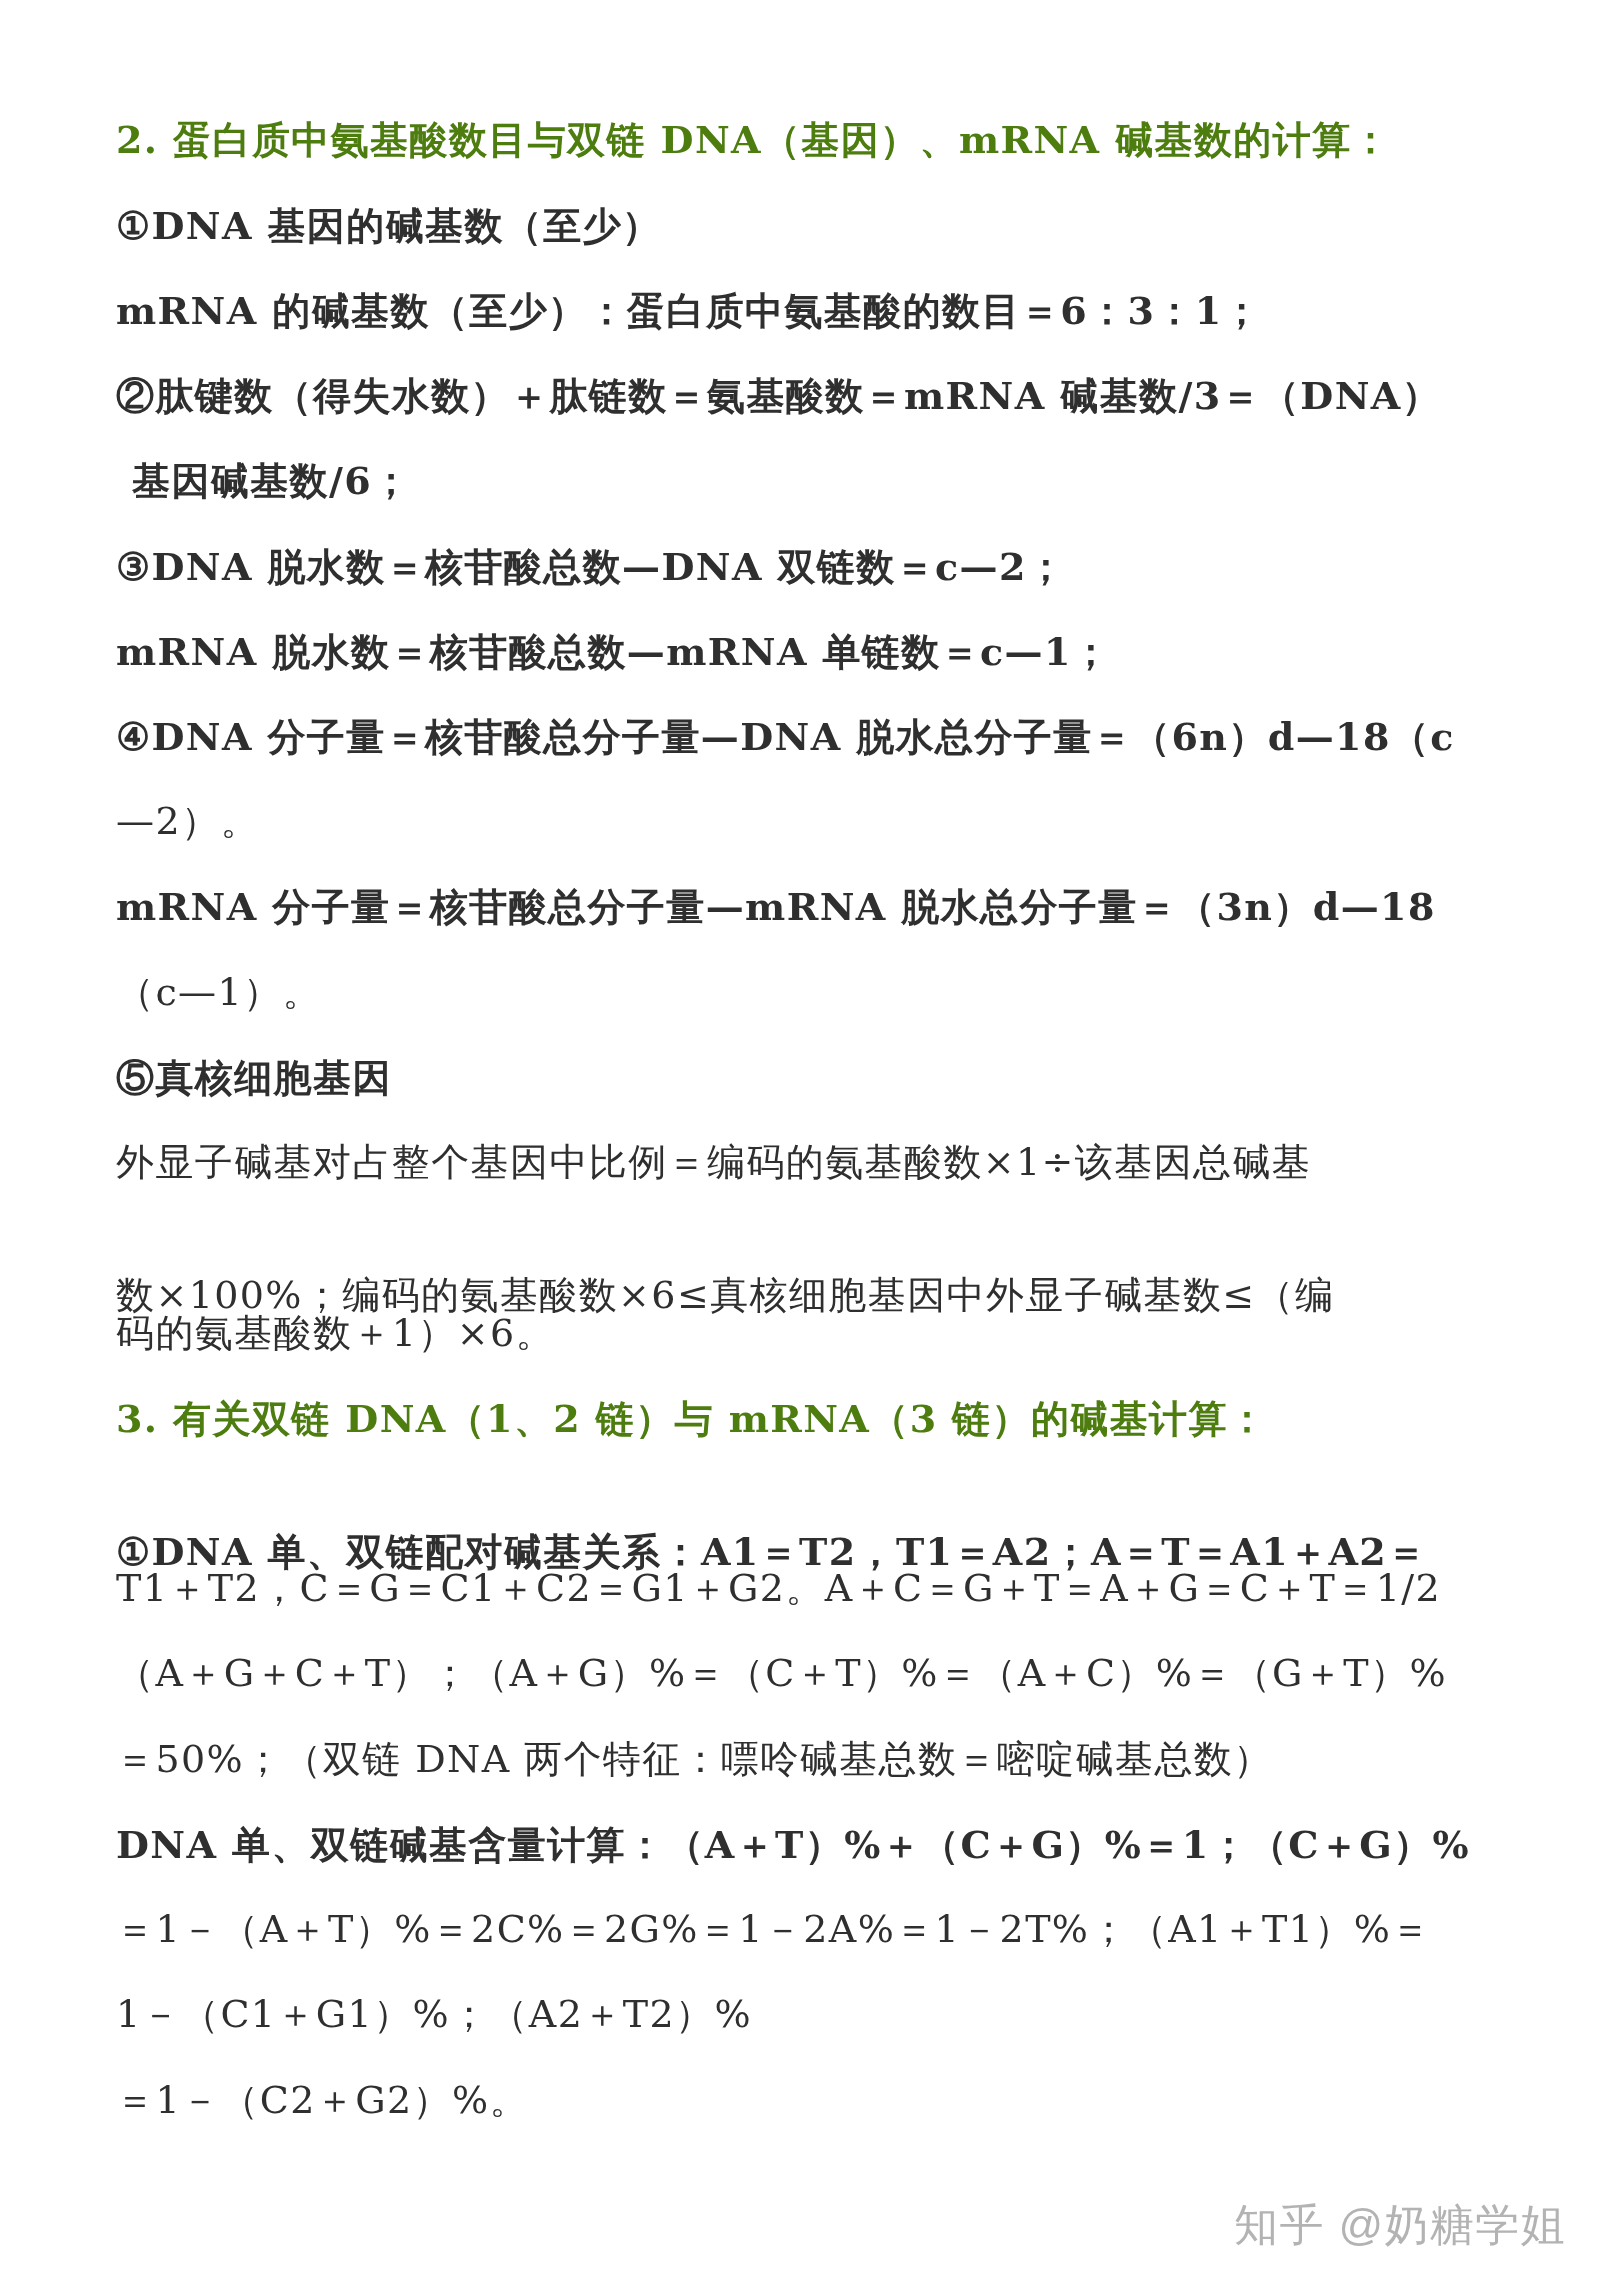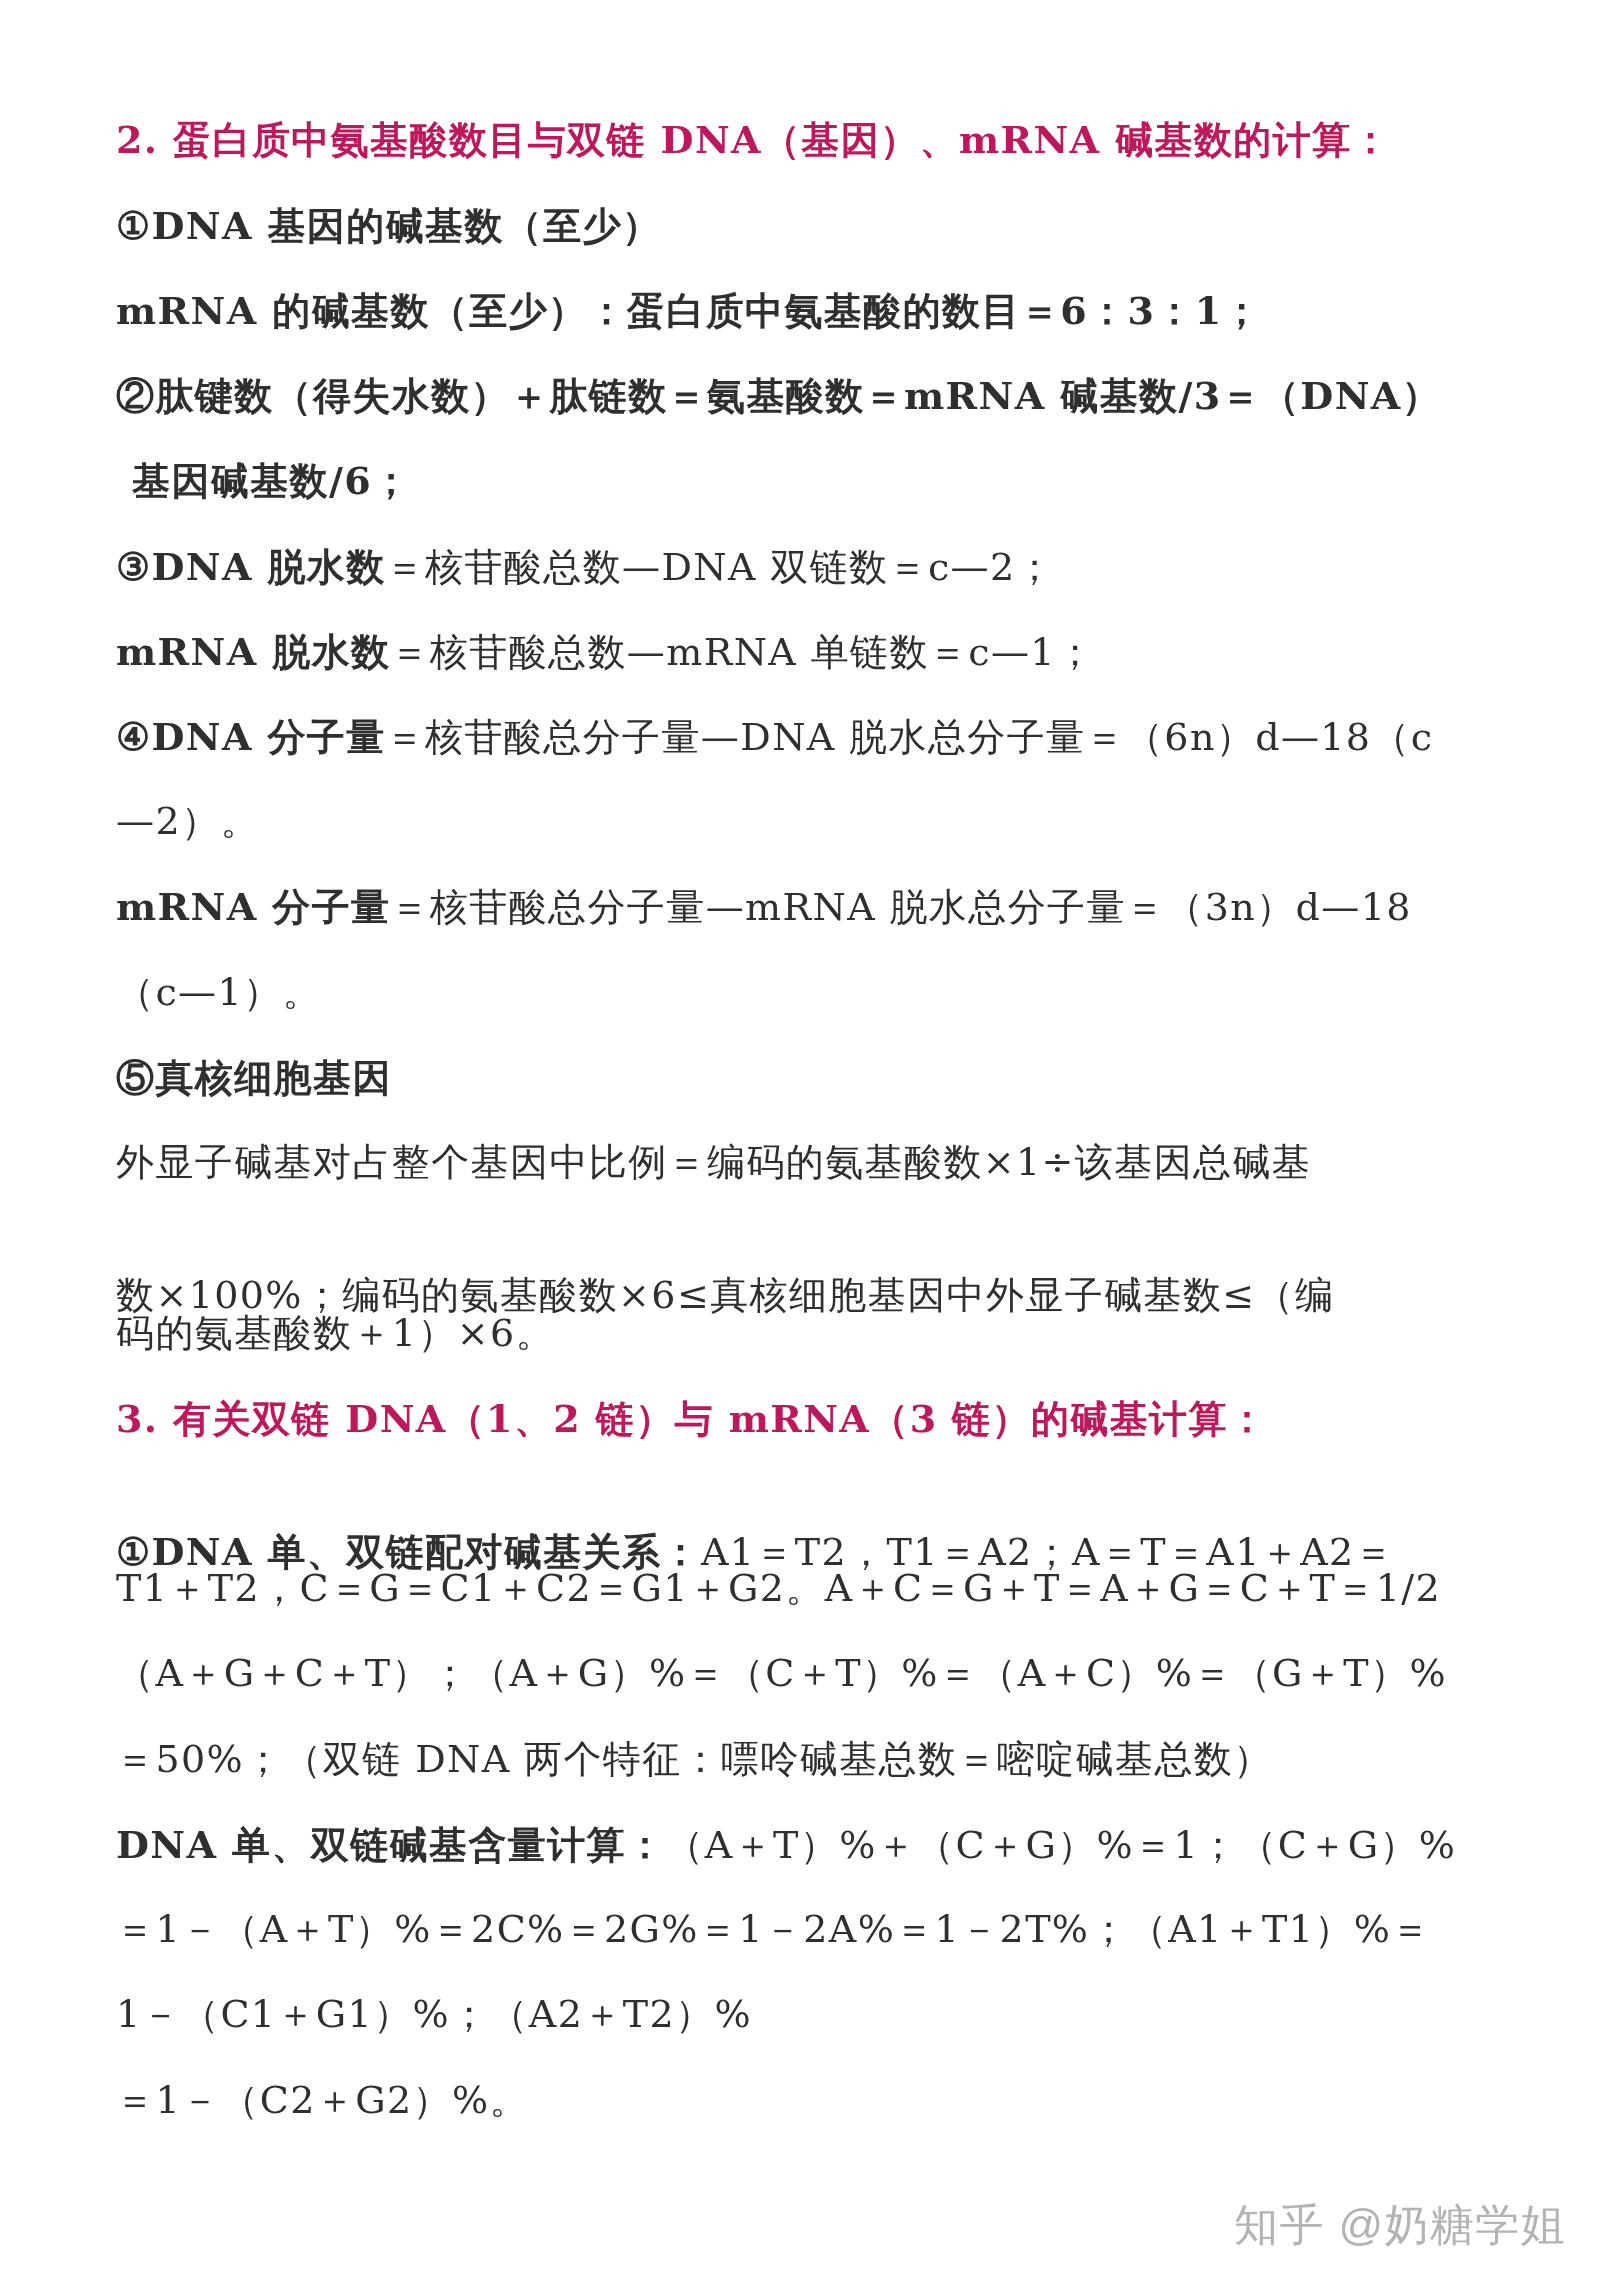"2. 蛋白质中氨基酸数目与双链 DNA（基因）、mRNA 碱基数的计算：" .heading { color: #be185d -> #4d7c0f }
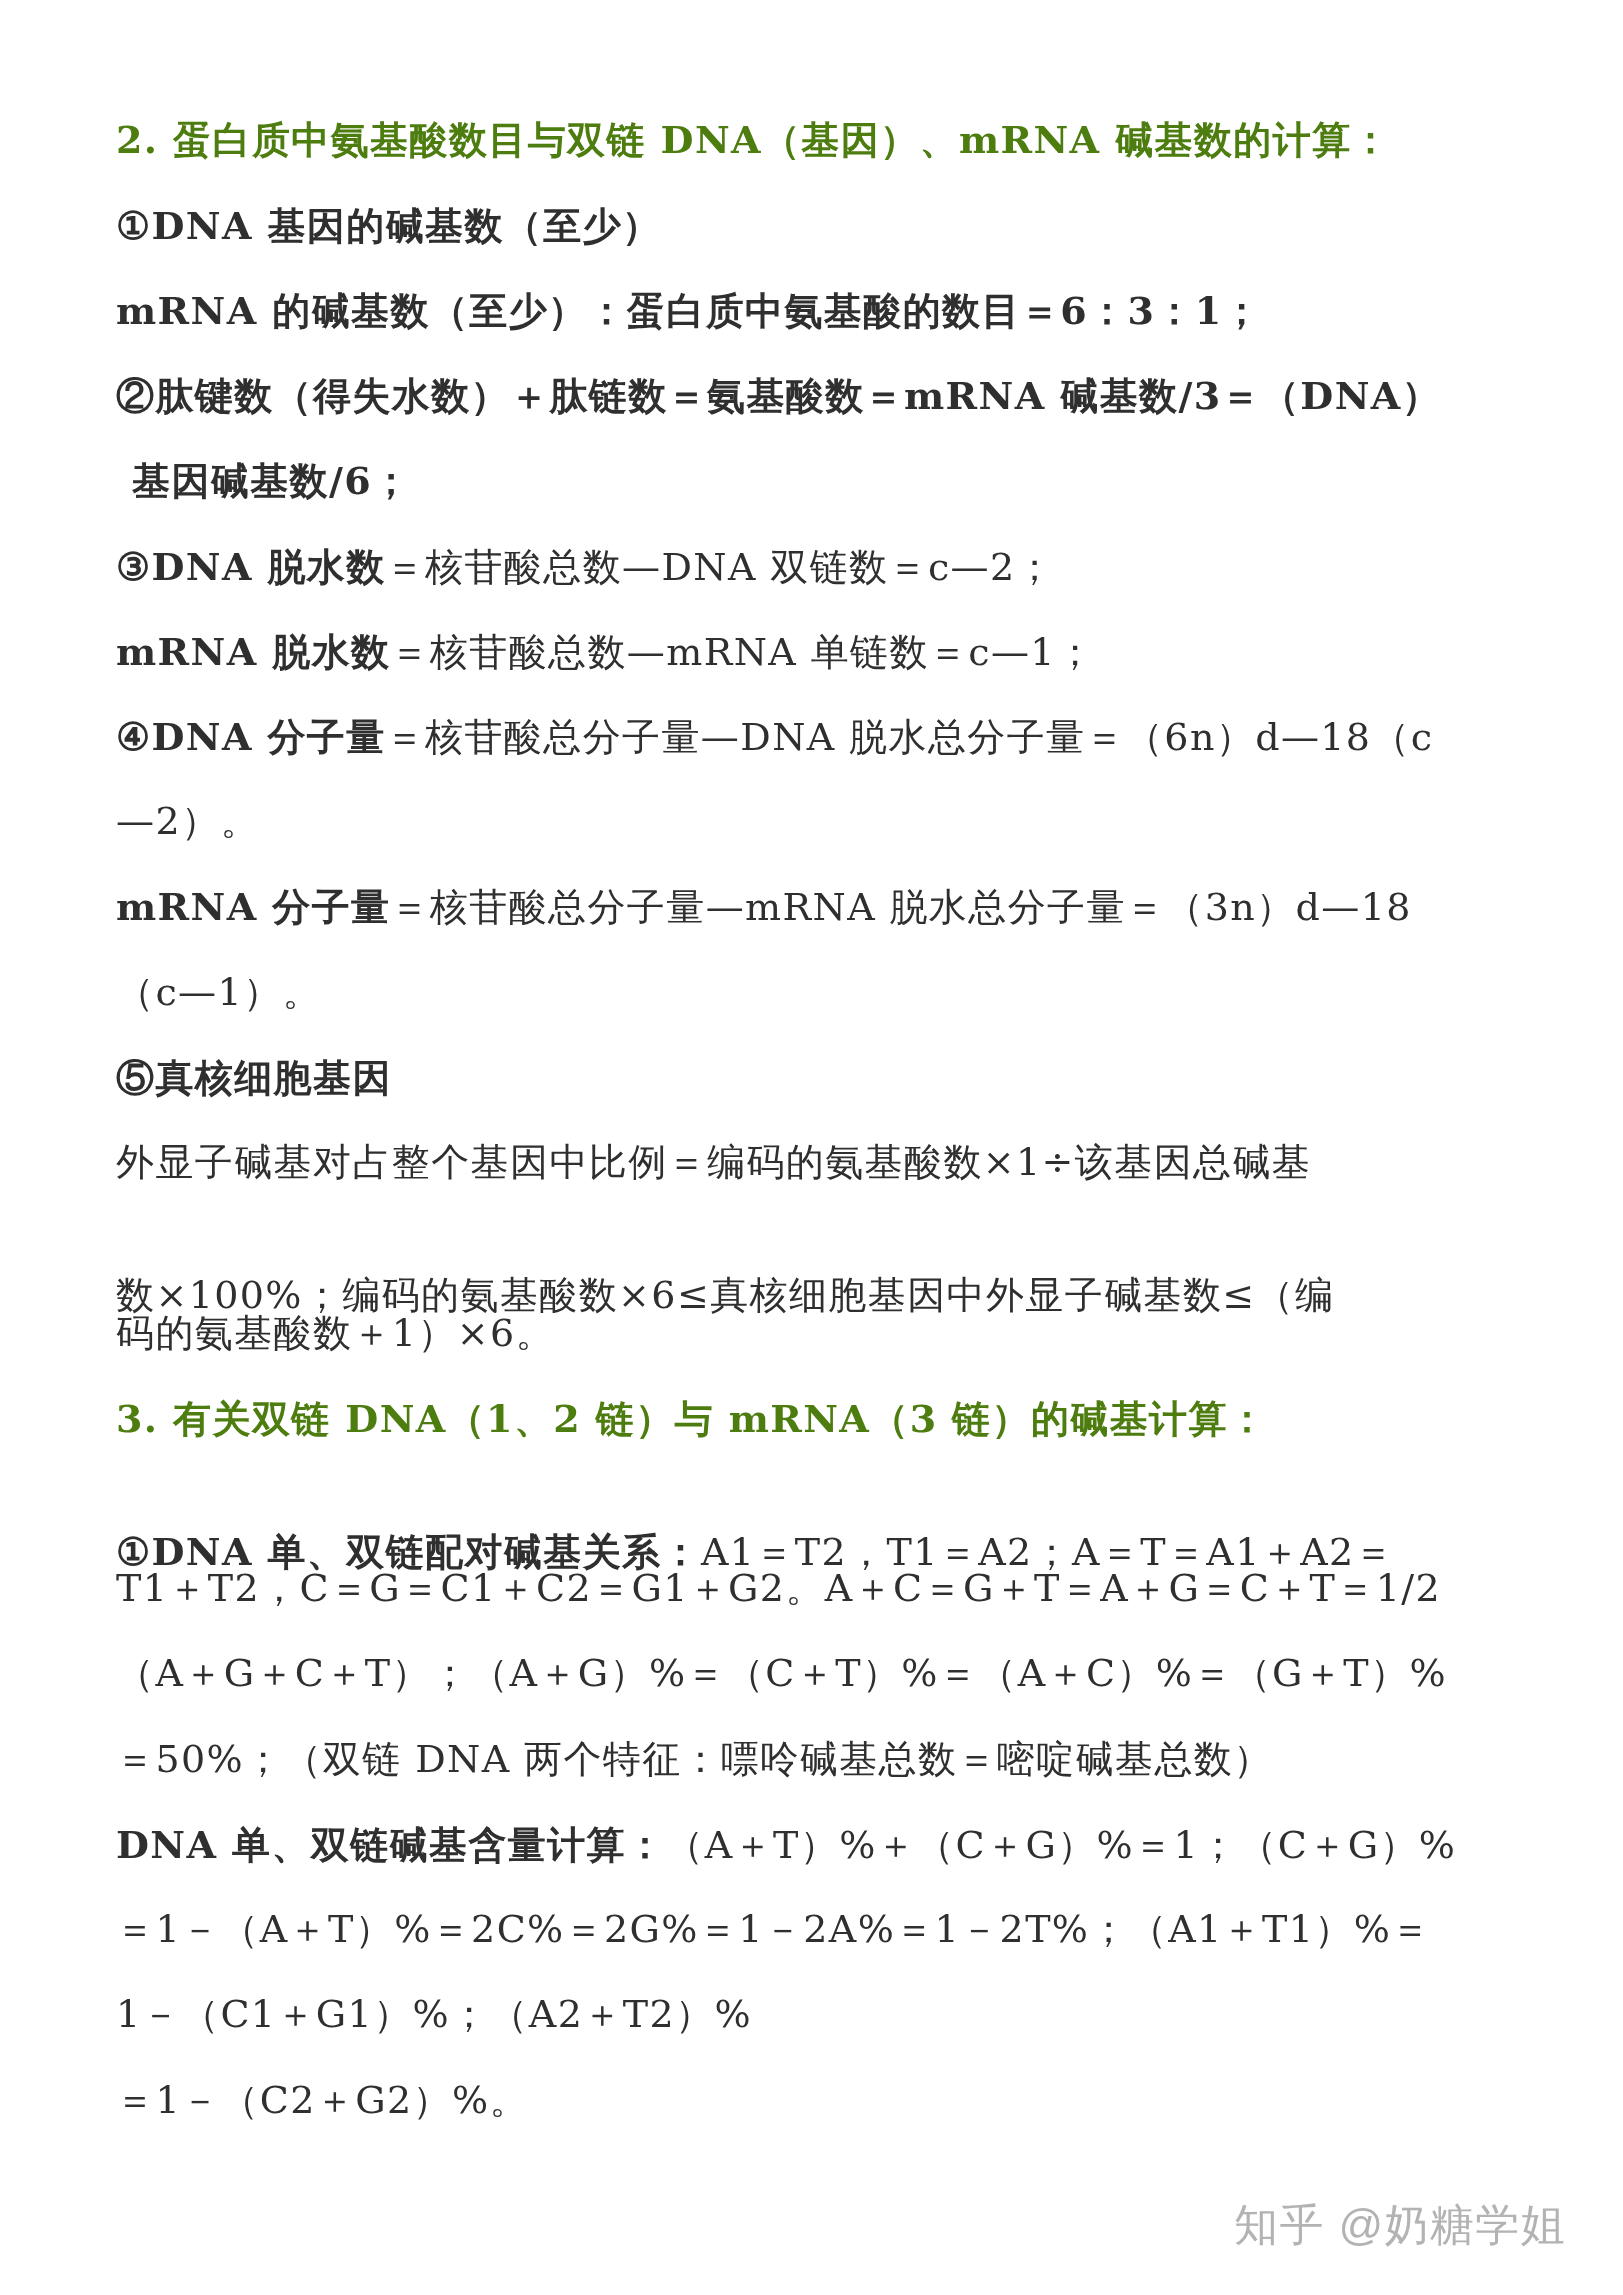"＝核苷酸总数—DNA 双链数＝c—2；" .mixed .rest { font-weight: normal -> bold }
